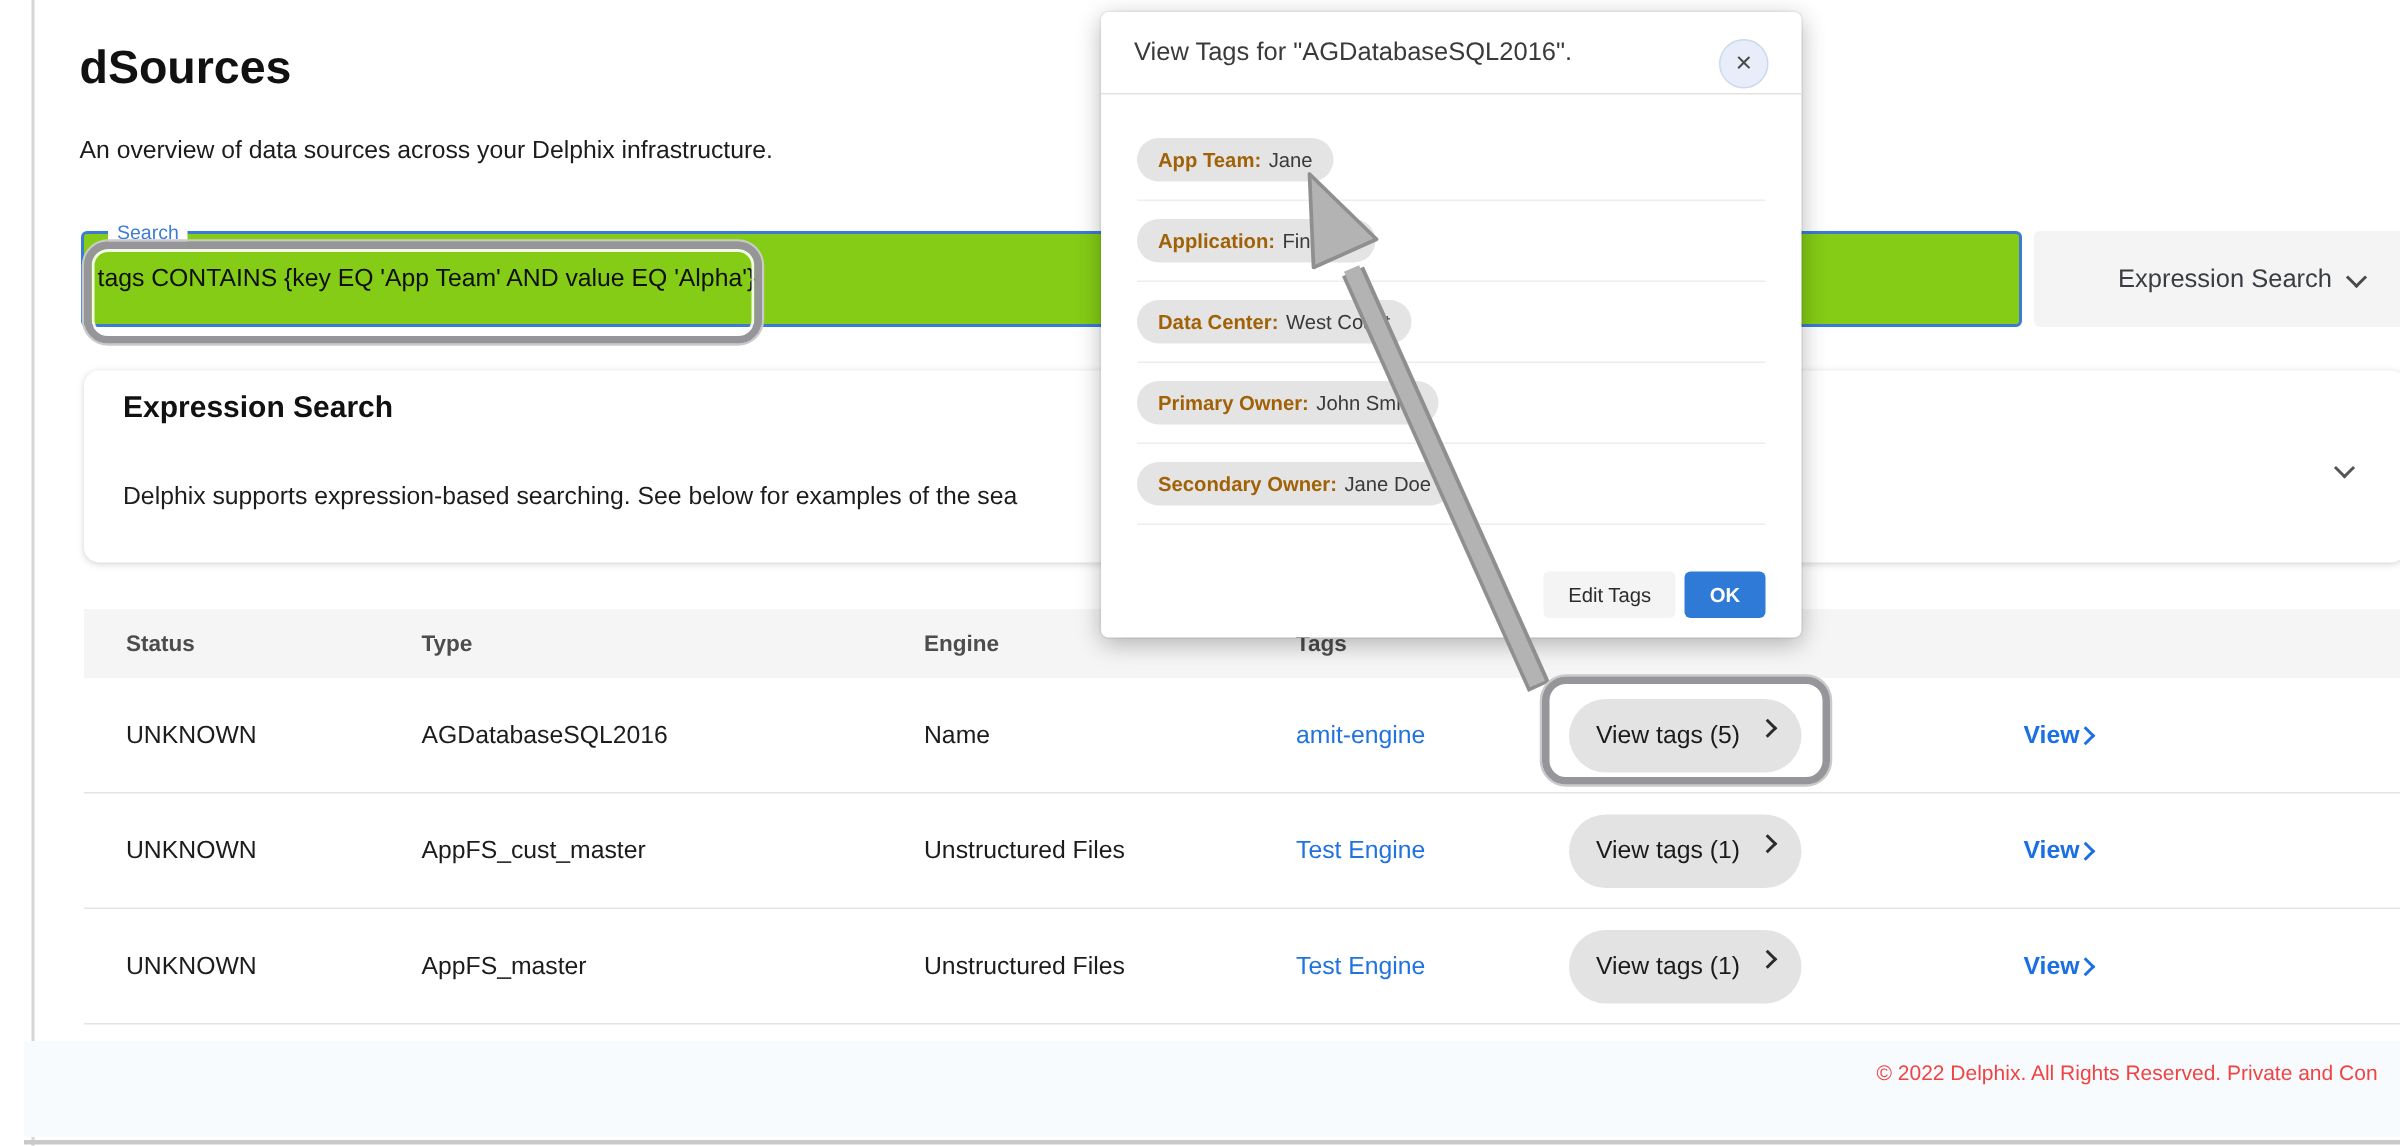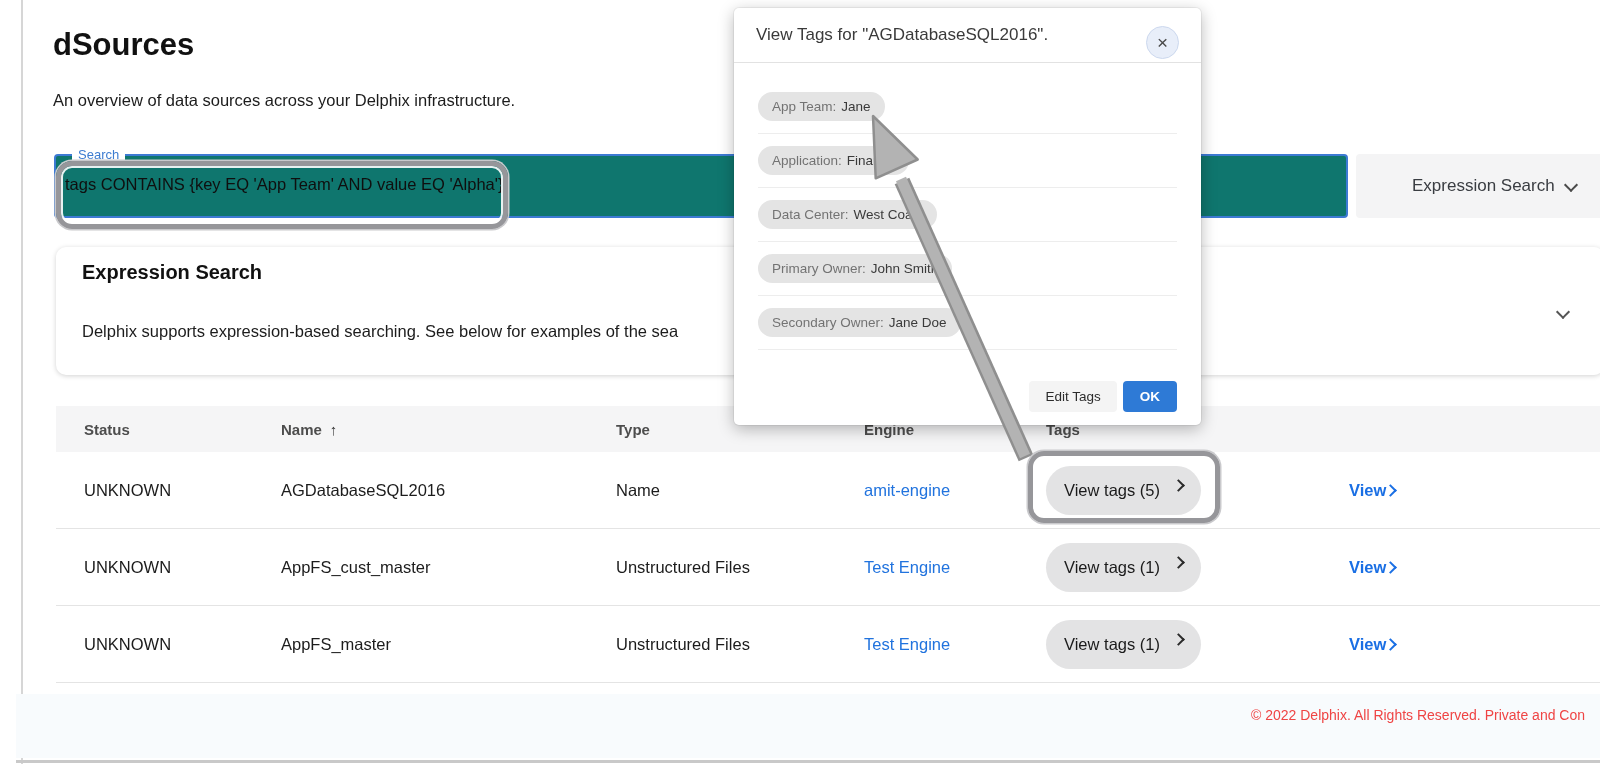"App Team:" .tag-key { color: #737373 -> #a16207; font-weight: 400 -> 700 }
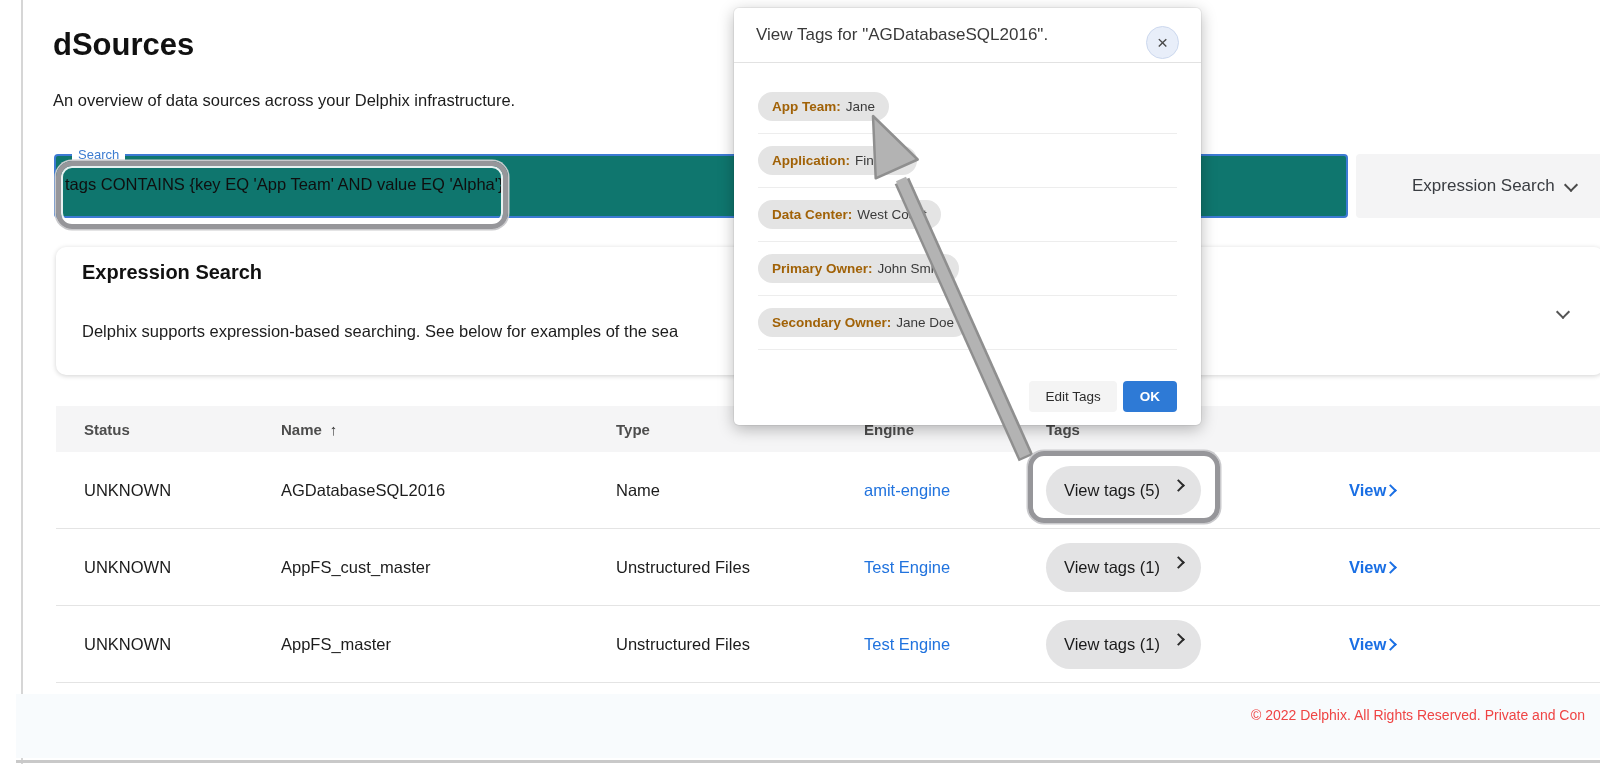"Search" .search-field { background: #0f766e -> #84cc16 }
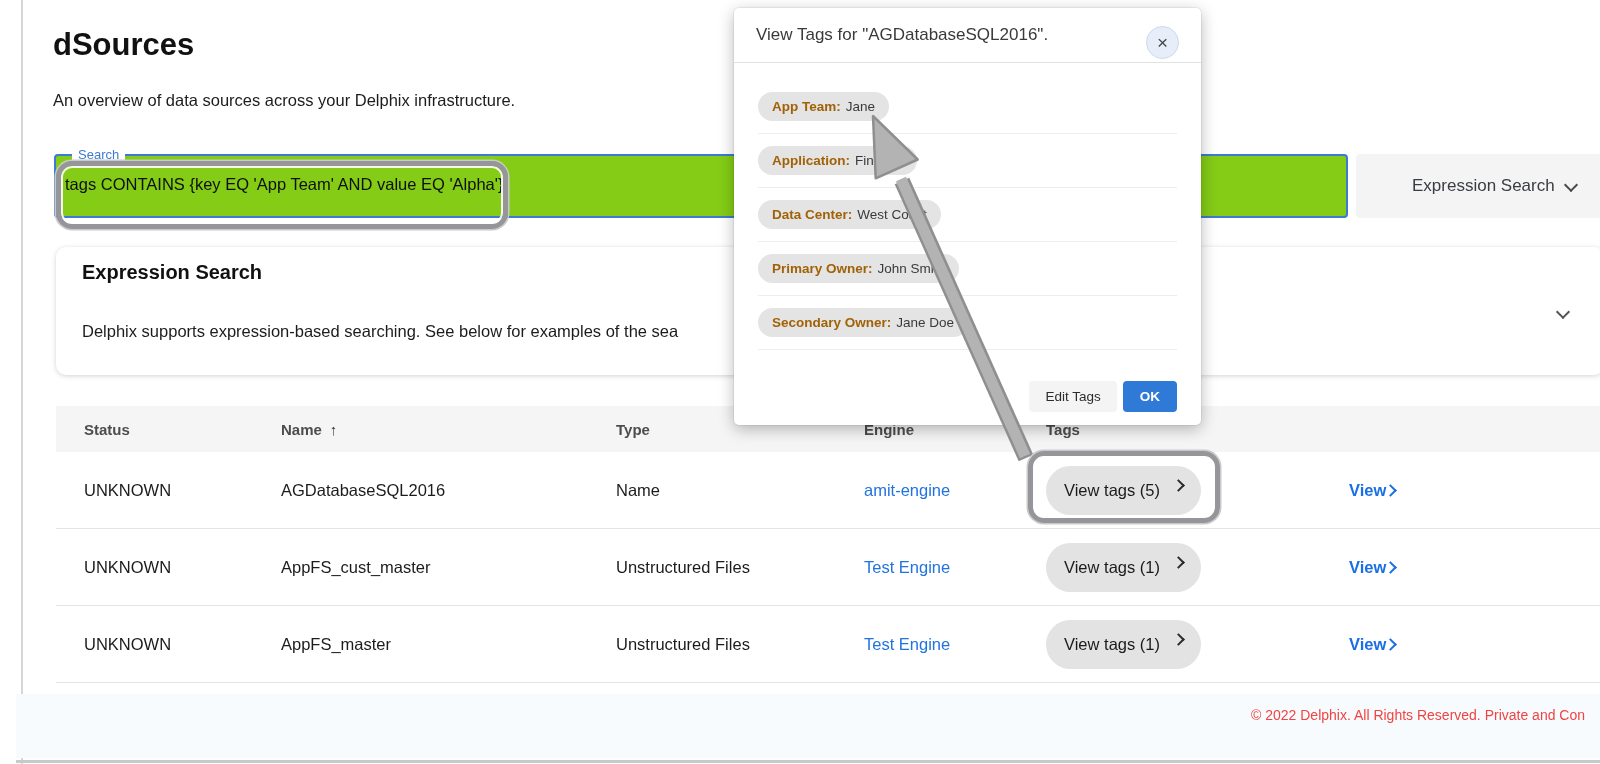"Name ↑" div { html: <div><span>Name</span><span>↑</span></div> -> none }
